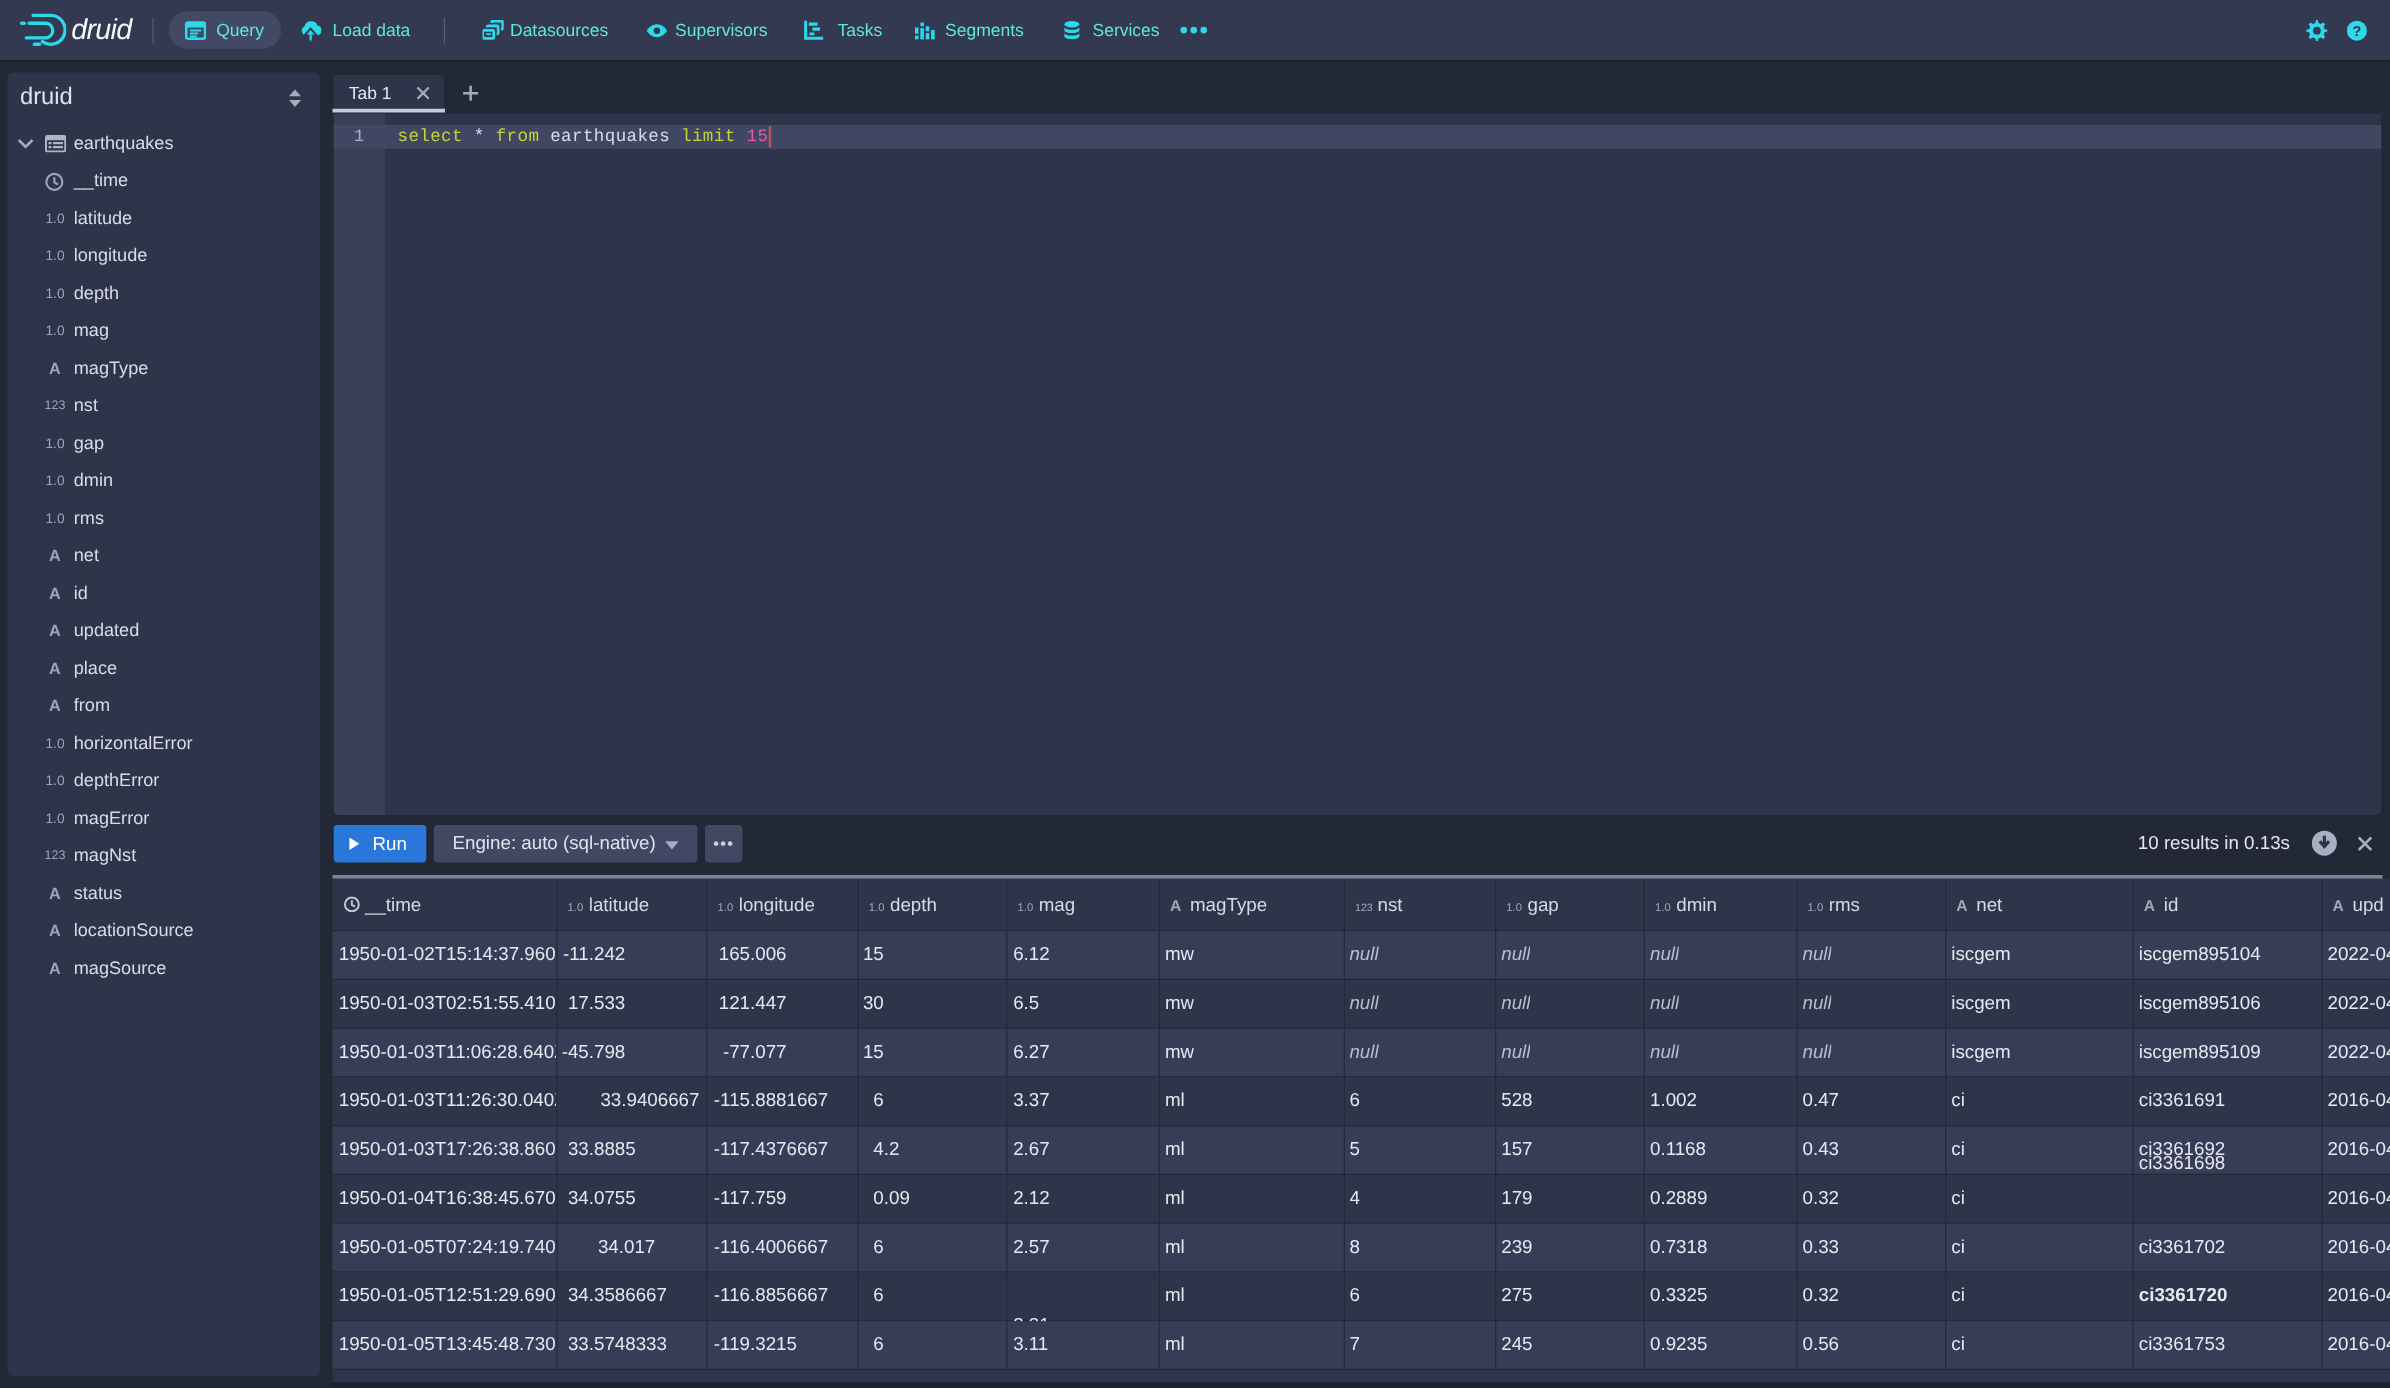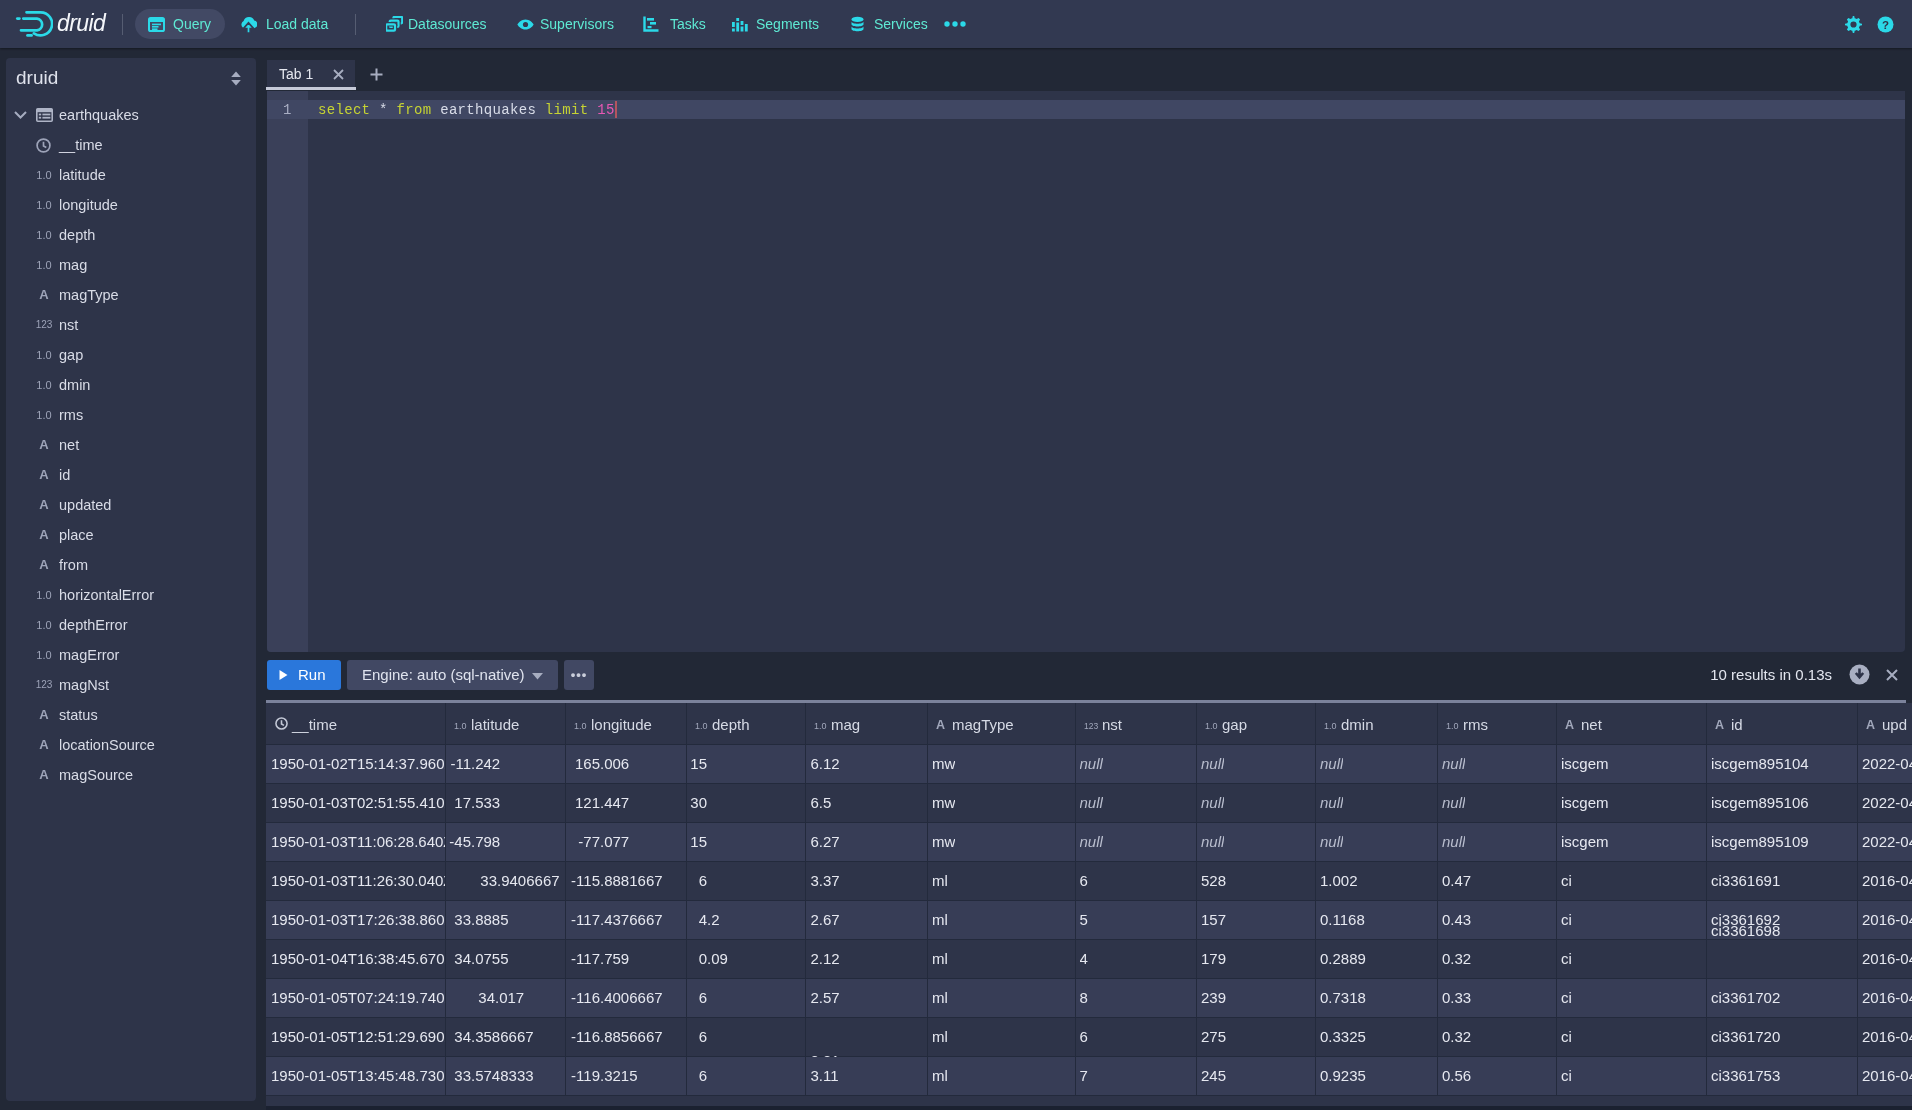"ci3361720" div.a { font-weight: none -> bold }
